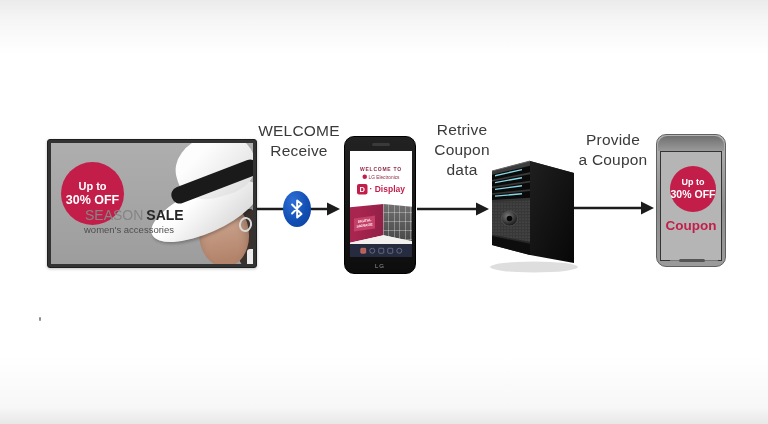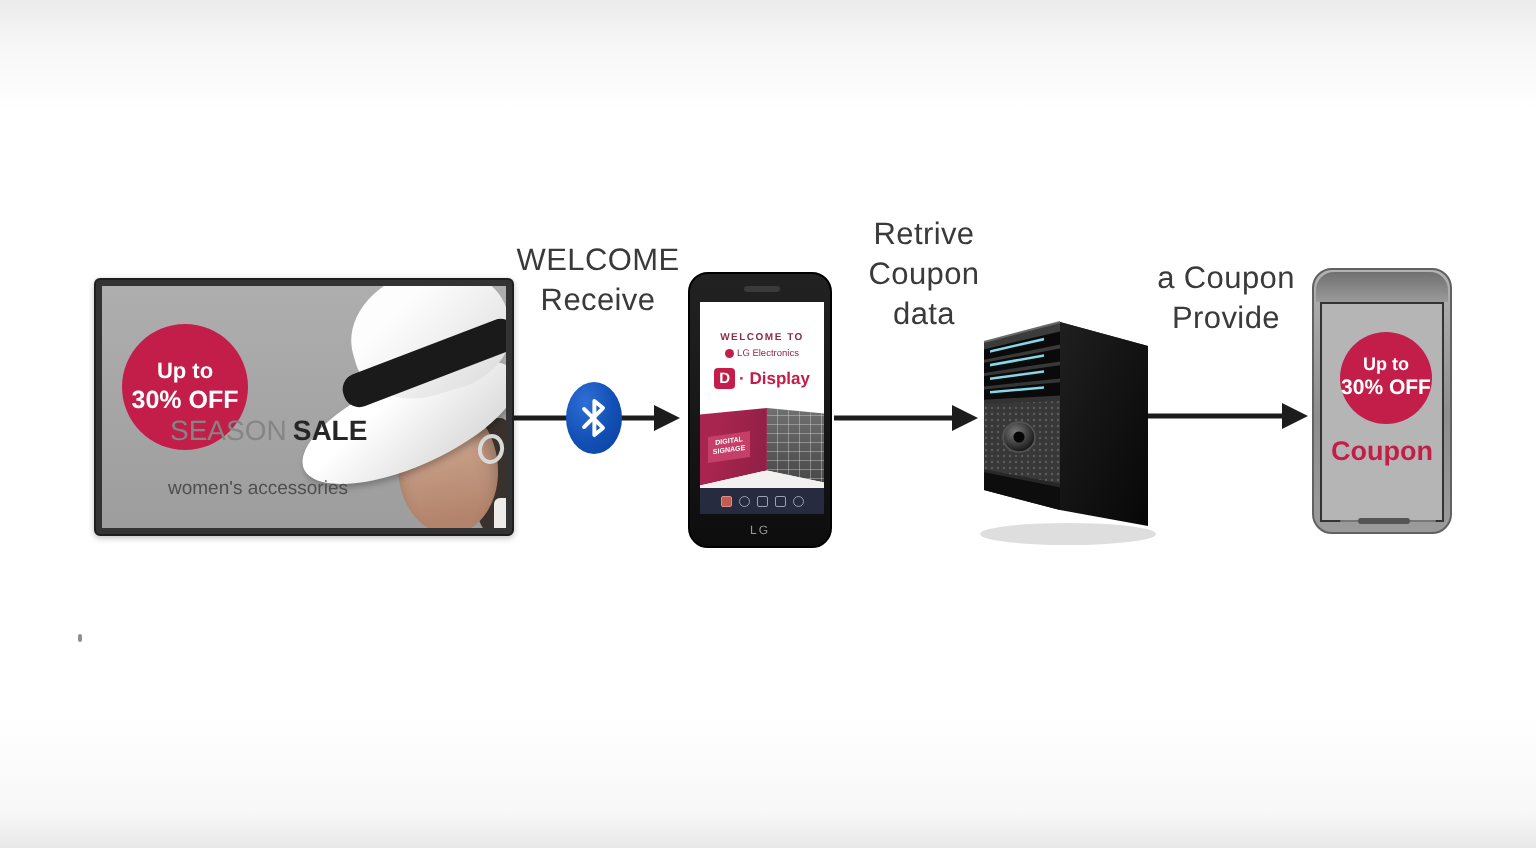"Retrive" div.flow-label { top: 108px -> 120px }
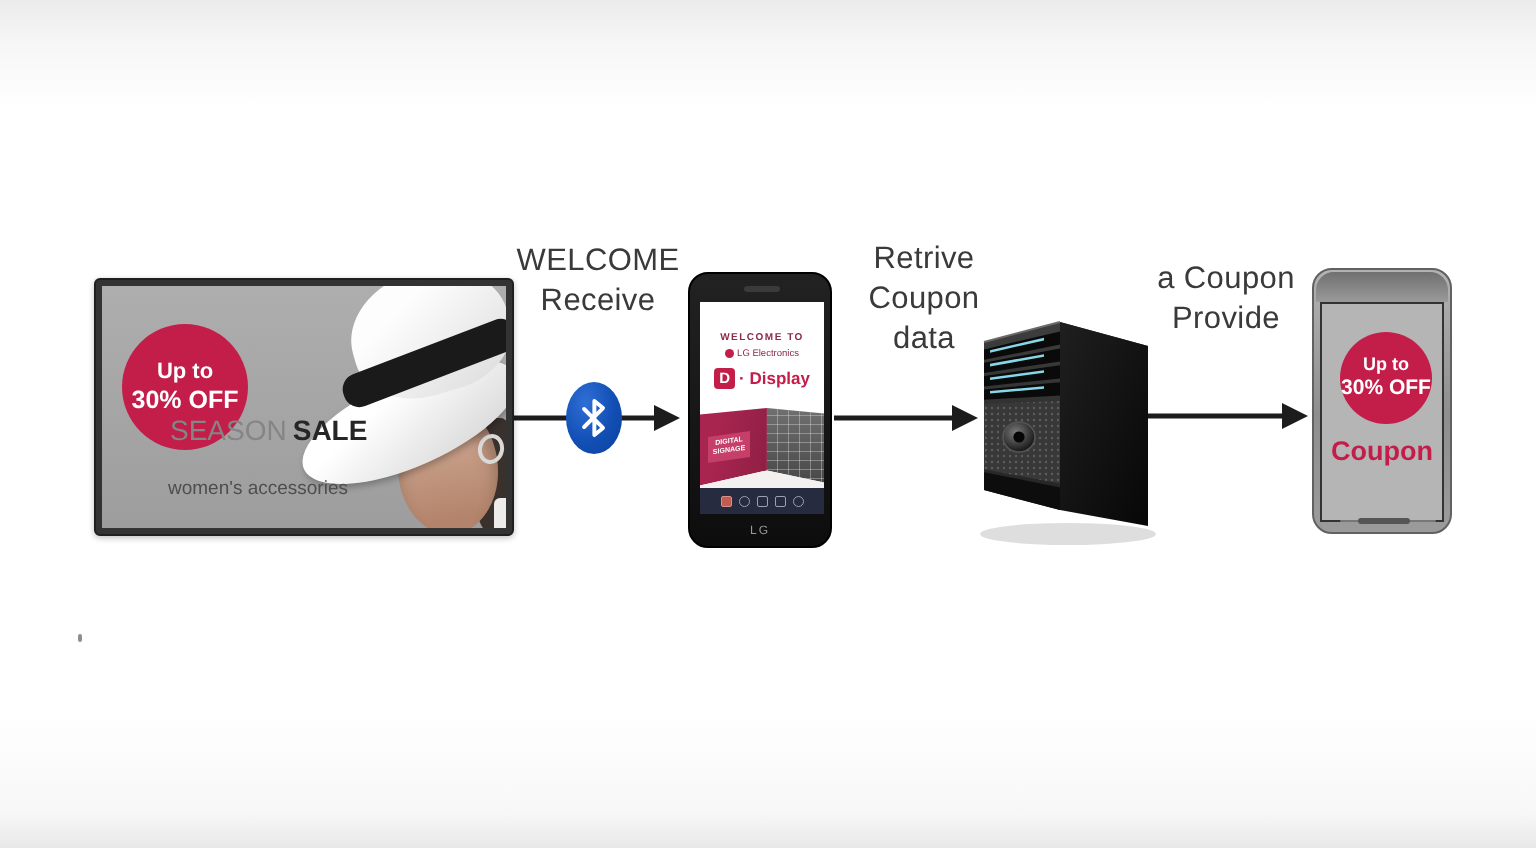"a Coupon" div { order: before "Provide" -> after "Provide" }
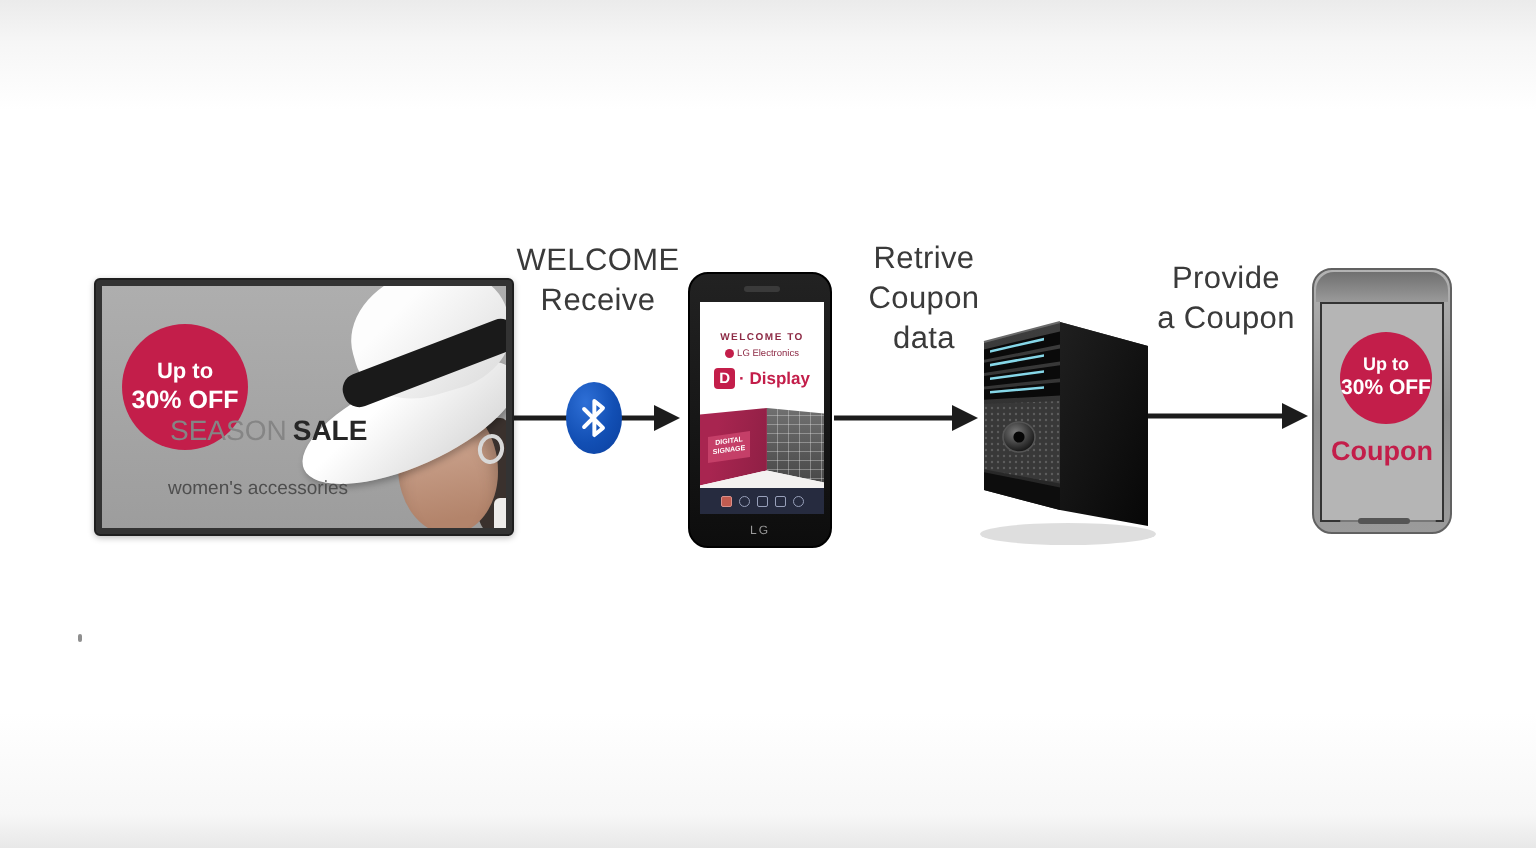"women's accessories" .sale-sub { top: 96px -> 81px }
